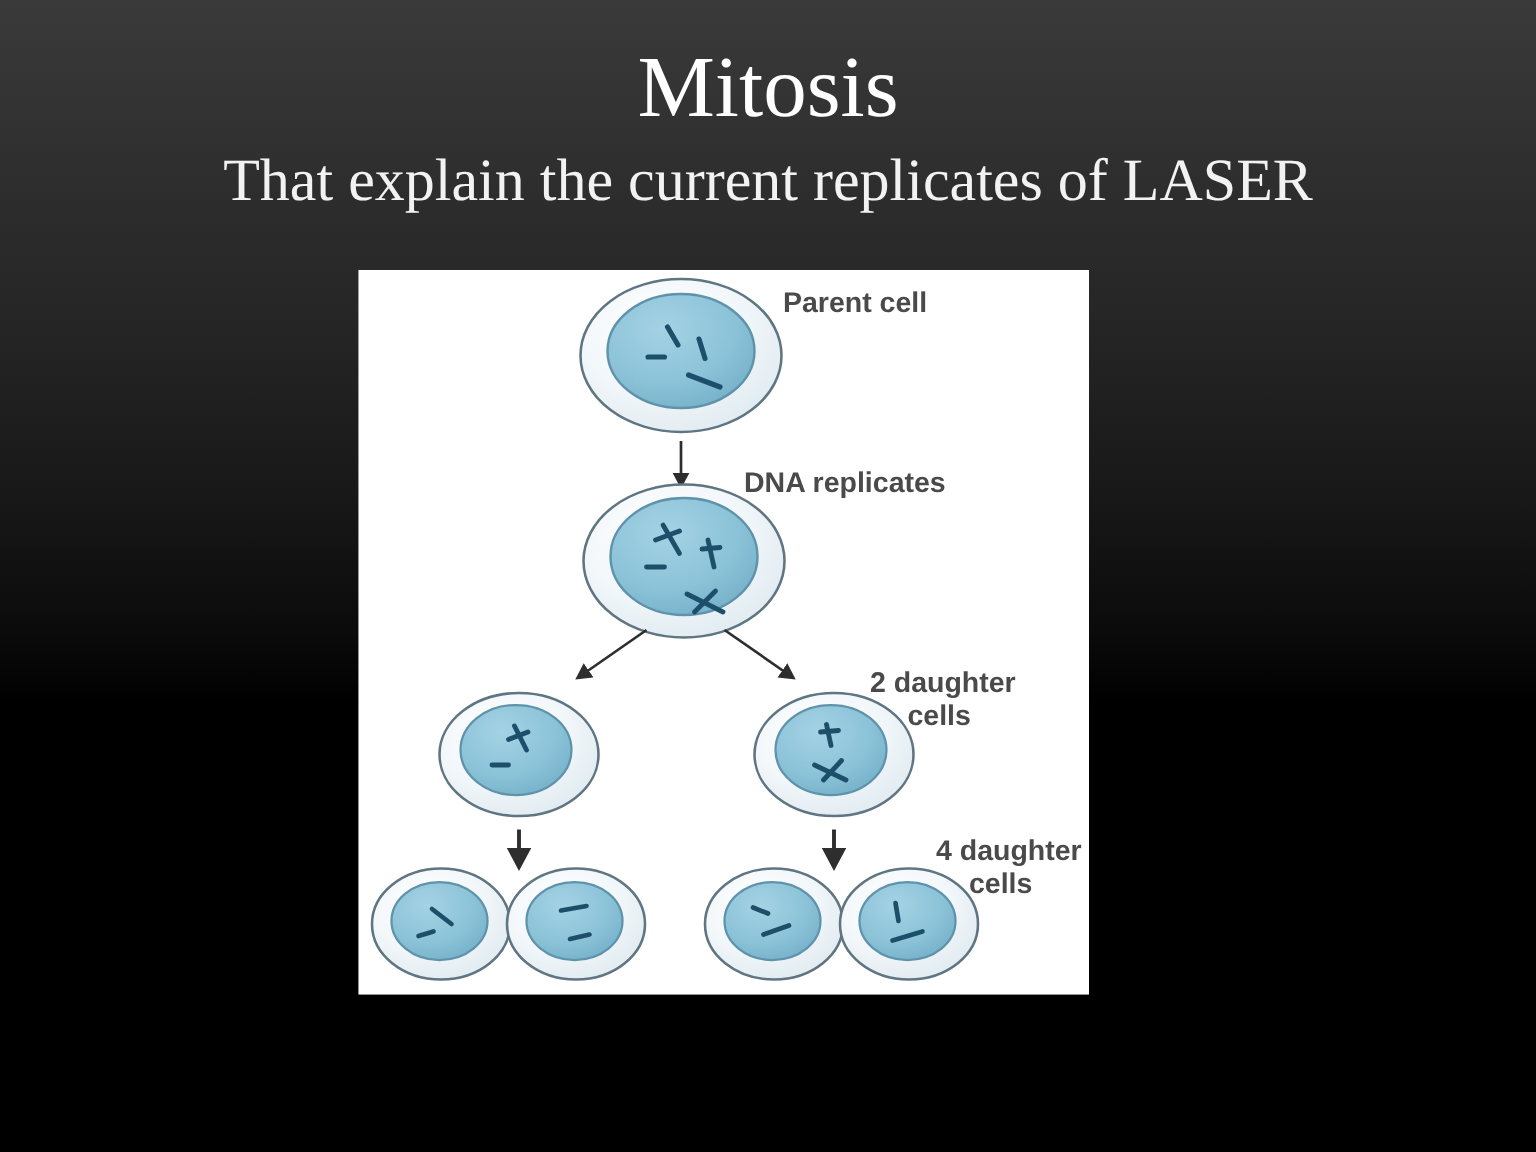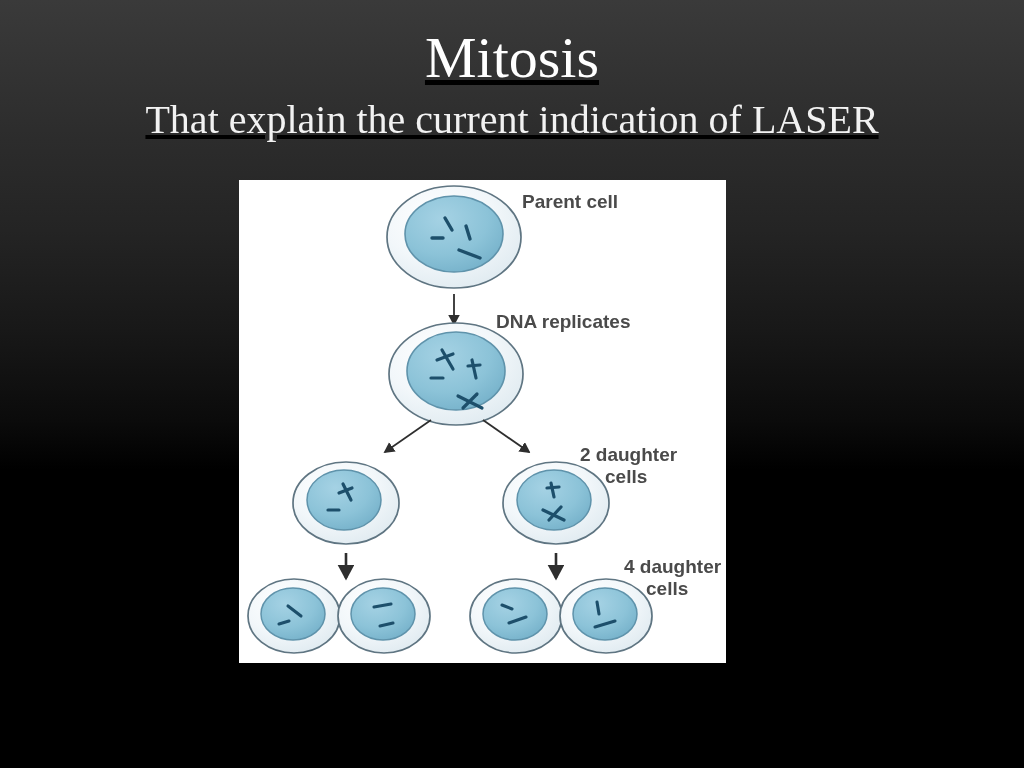"Mitosis" #title-block { text-decoration: underline -> none }
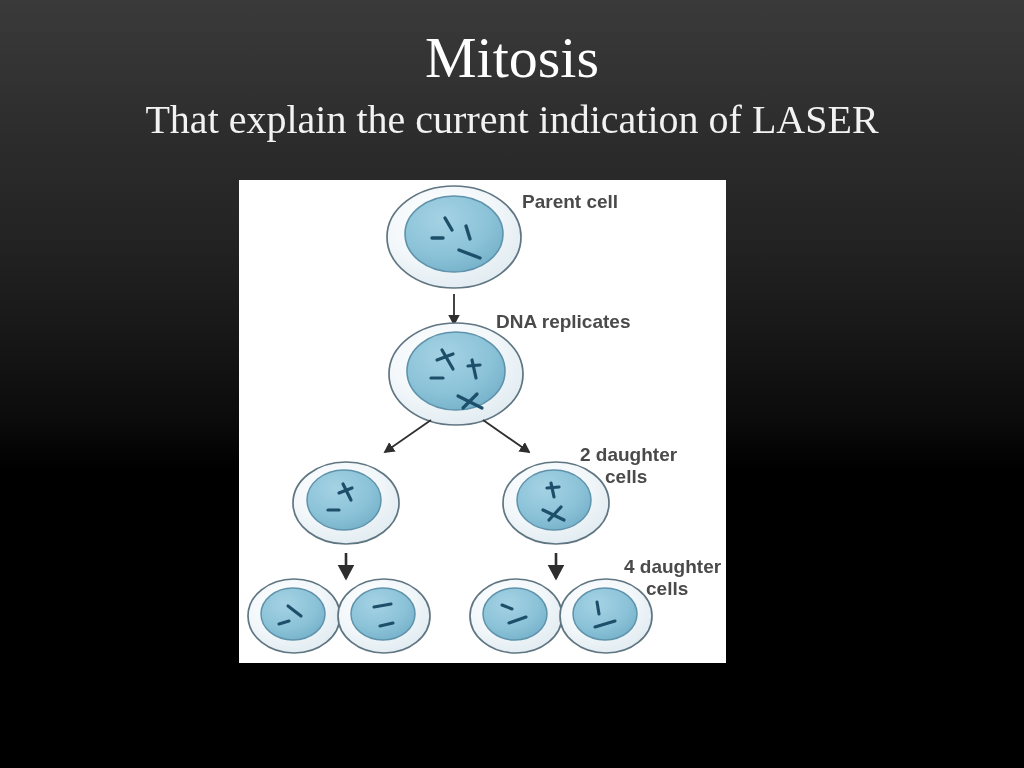"That explain the current indication" div { text: indication -> replicates }
